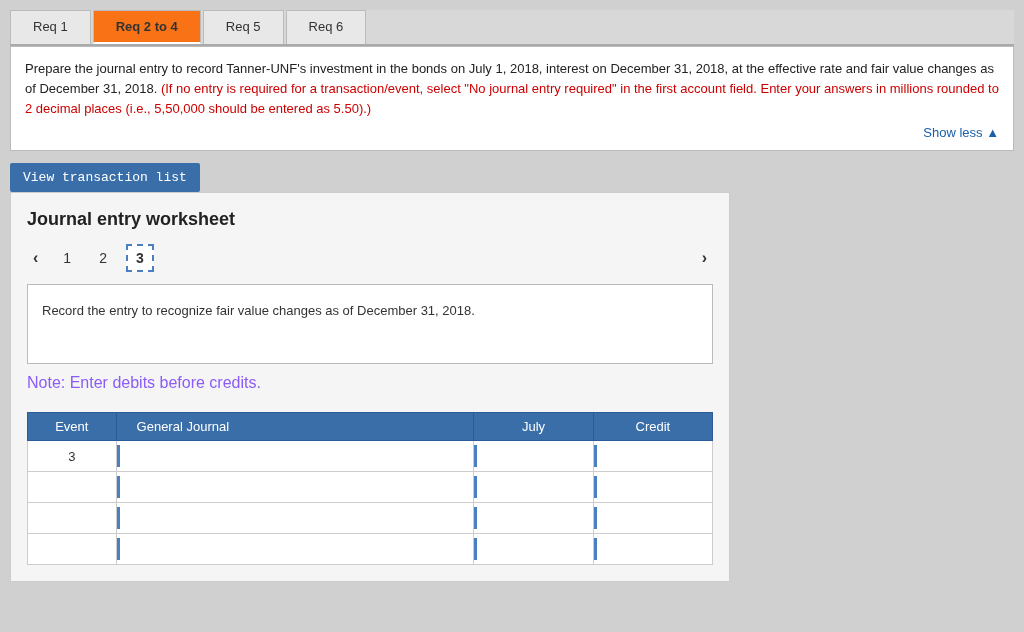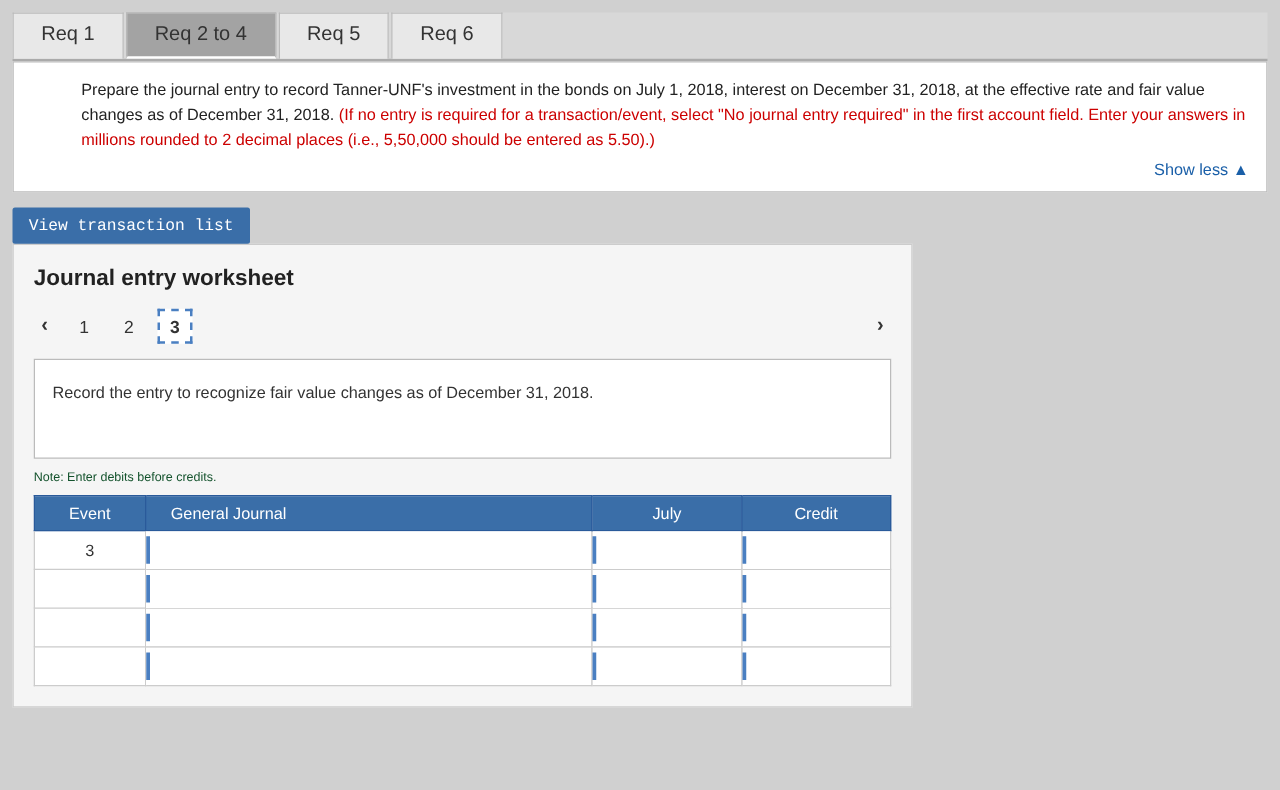"Req 1" .tab { font-size: 16px -> 13px }
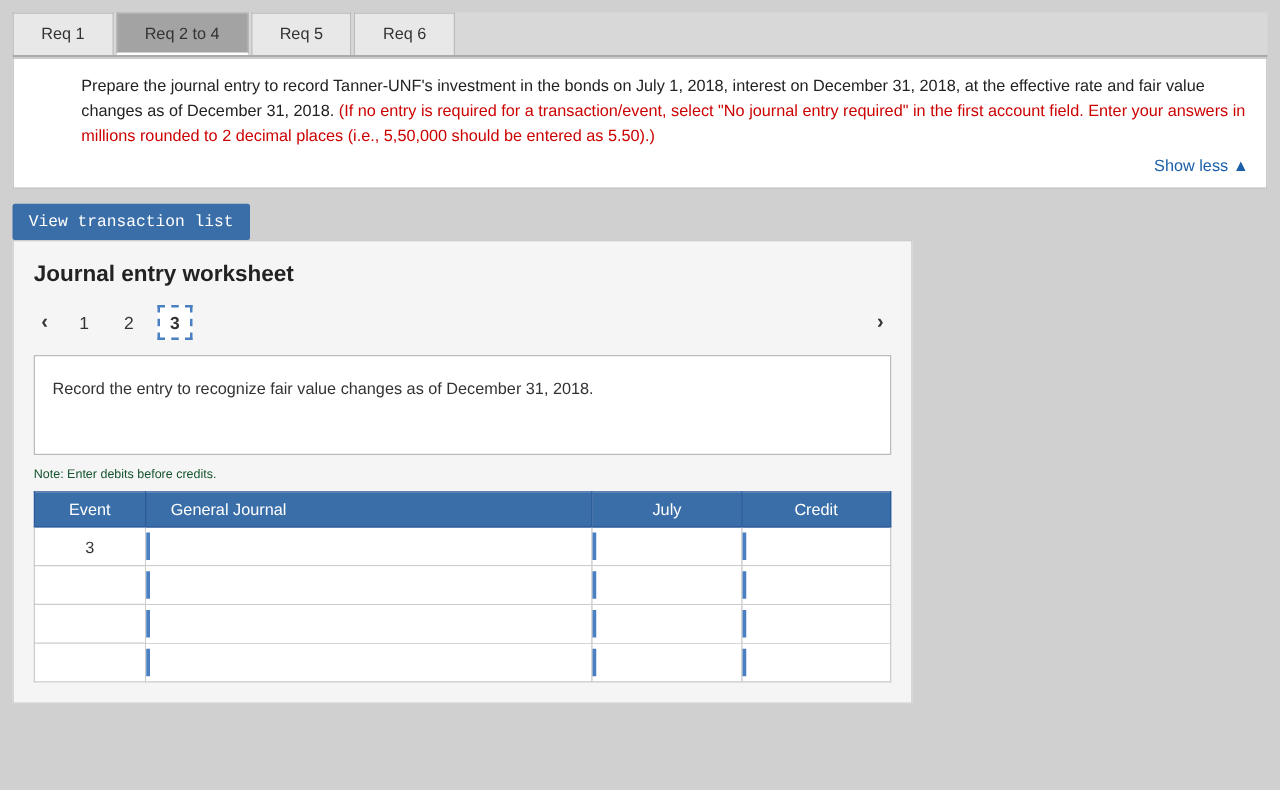"Req 2 to 4" .tab.active { background: #a3a3a3 -> #f97316; font-weight: normal -> bold }
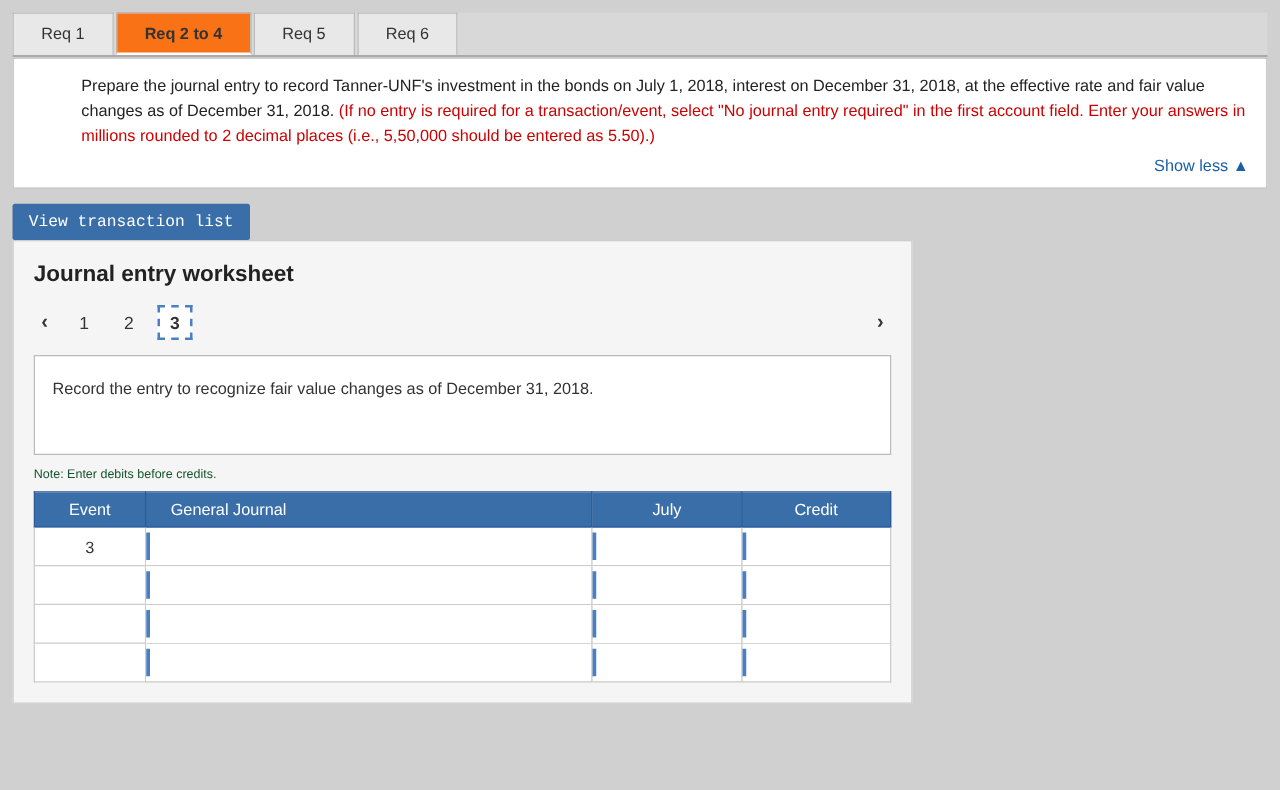"Prepare the journal entry to" .instruction-text { margin-left: 40px -> none }
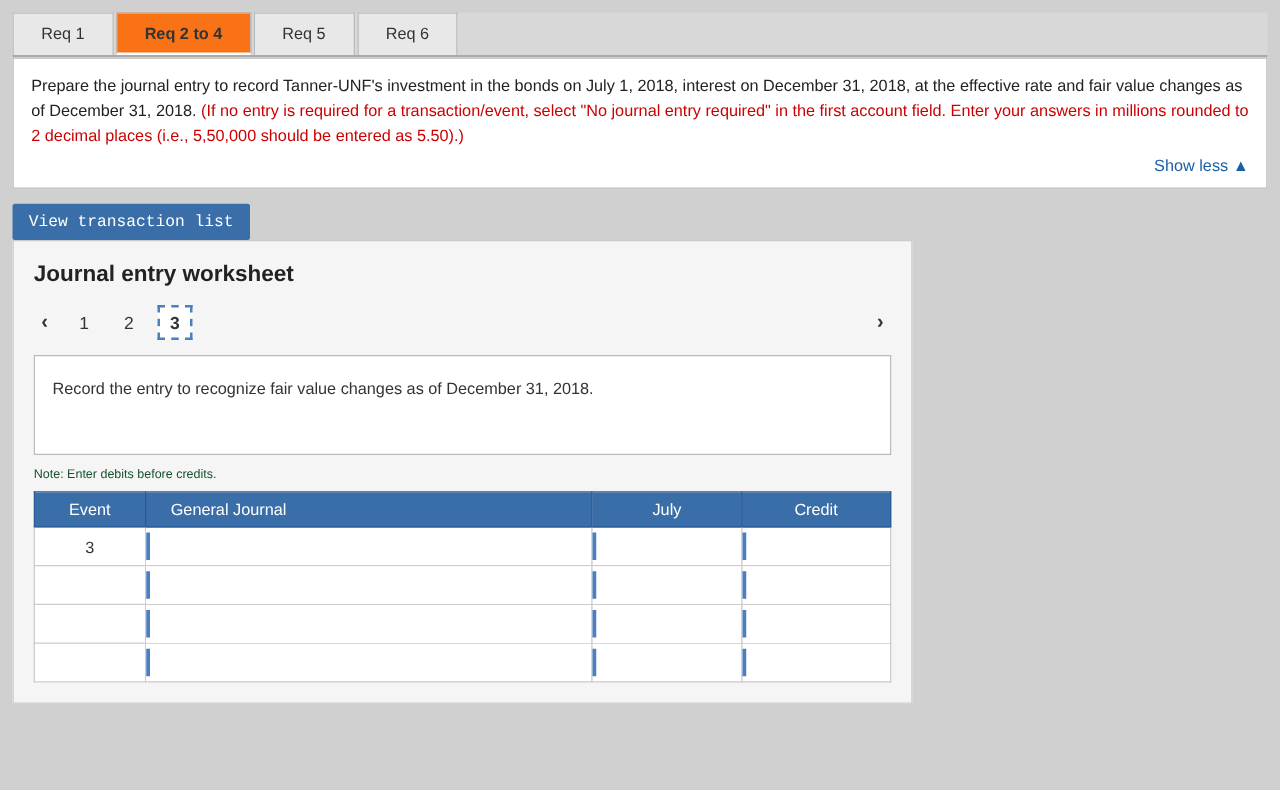"Note: Enter debits before credits." .note-text { color: #14532d -> #8b5cf6; font-size: 10px -> 16px; margin-bottom: 8px -> 20px }
